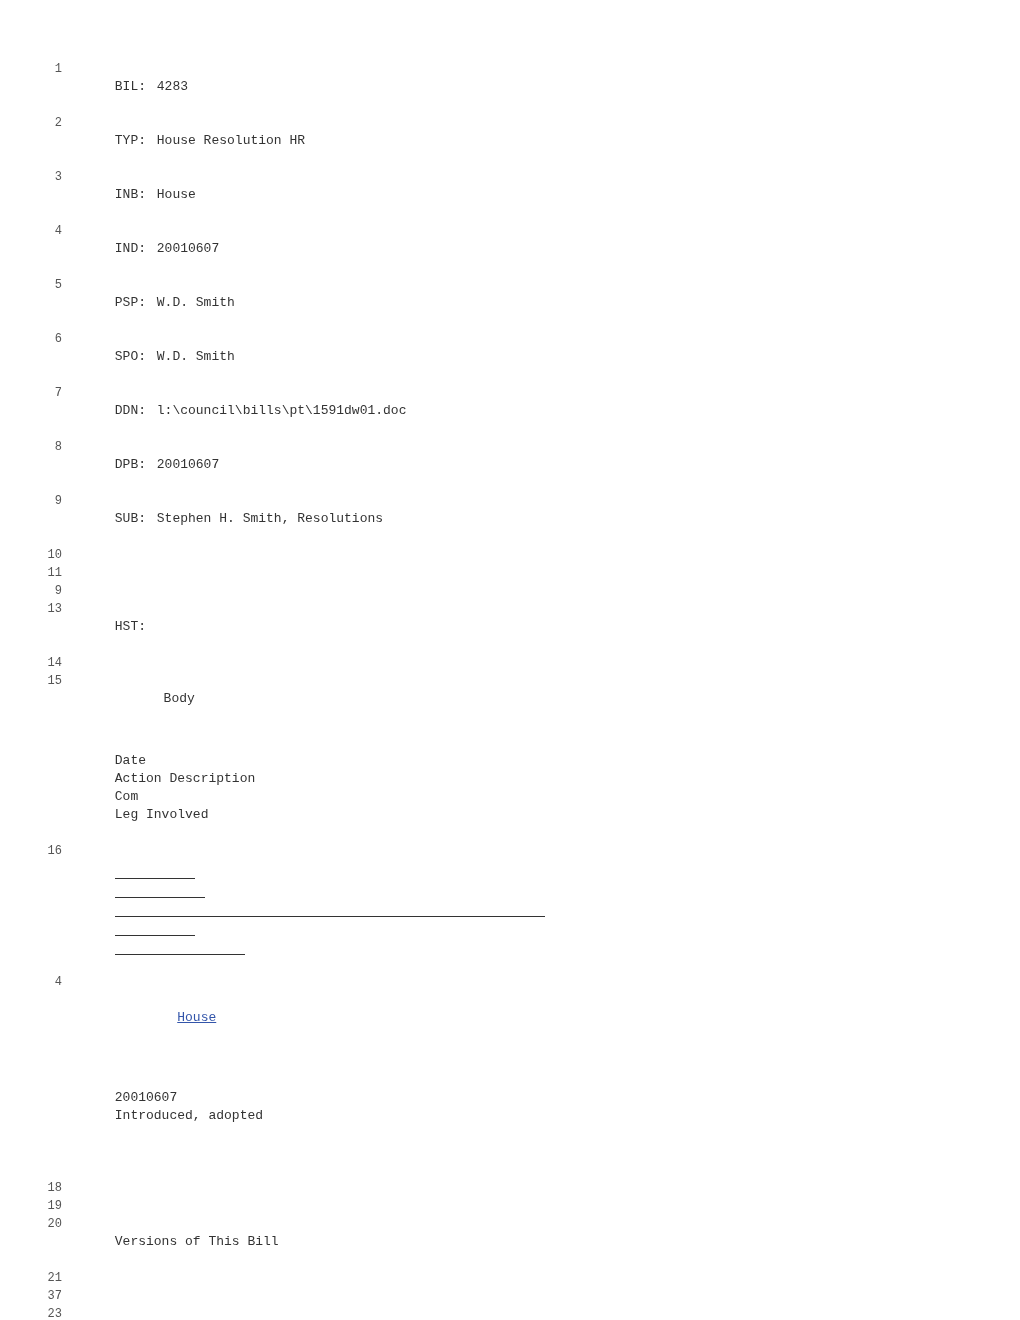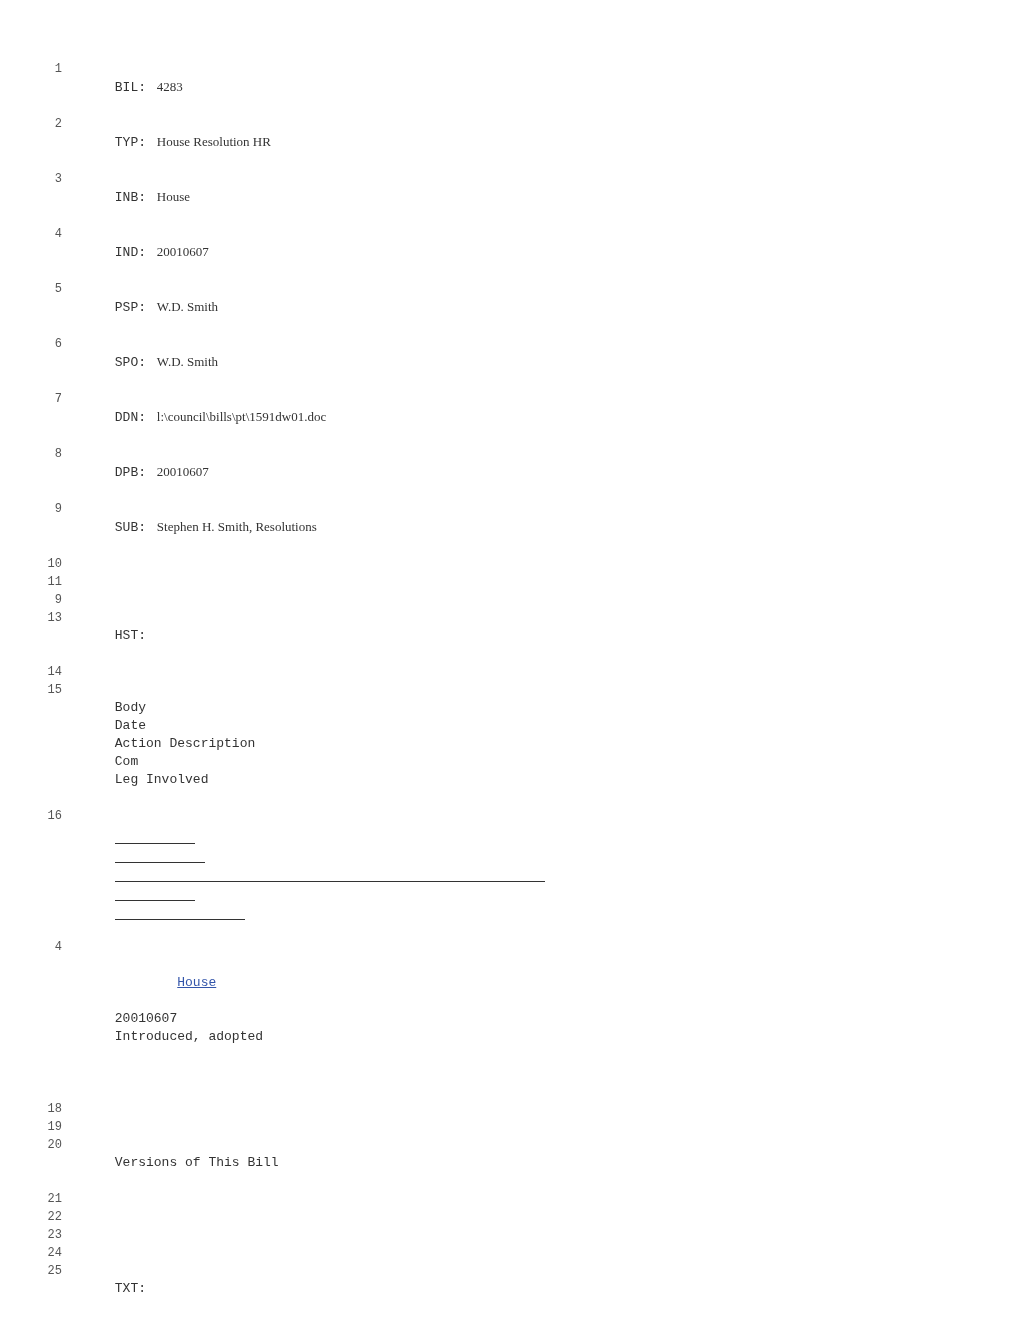"4283" .field-value { font-family: Liberation Serif, serif -> none }
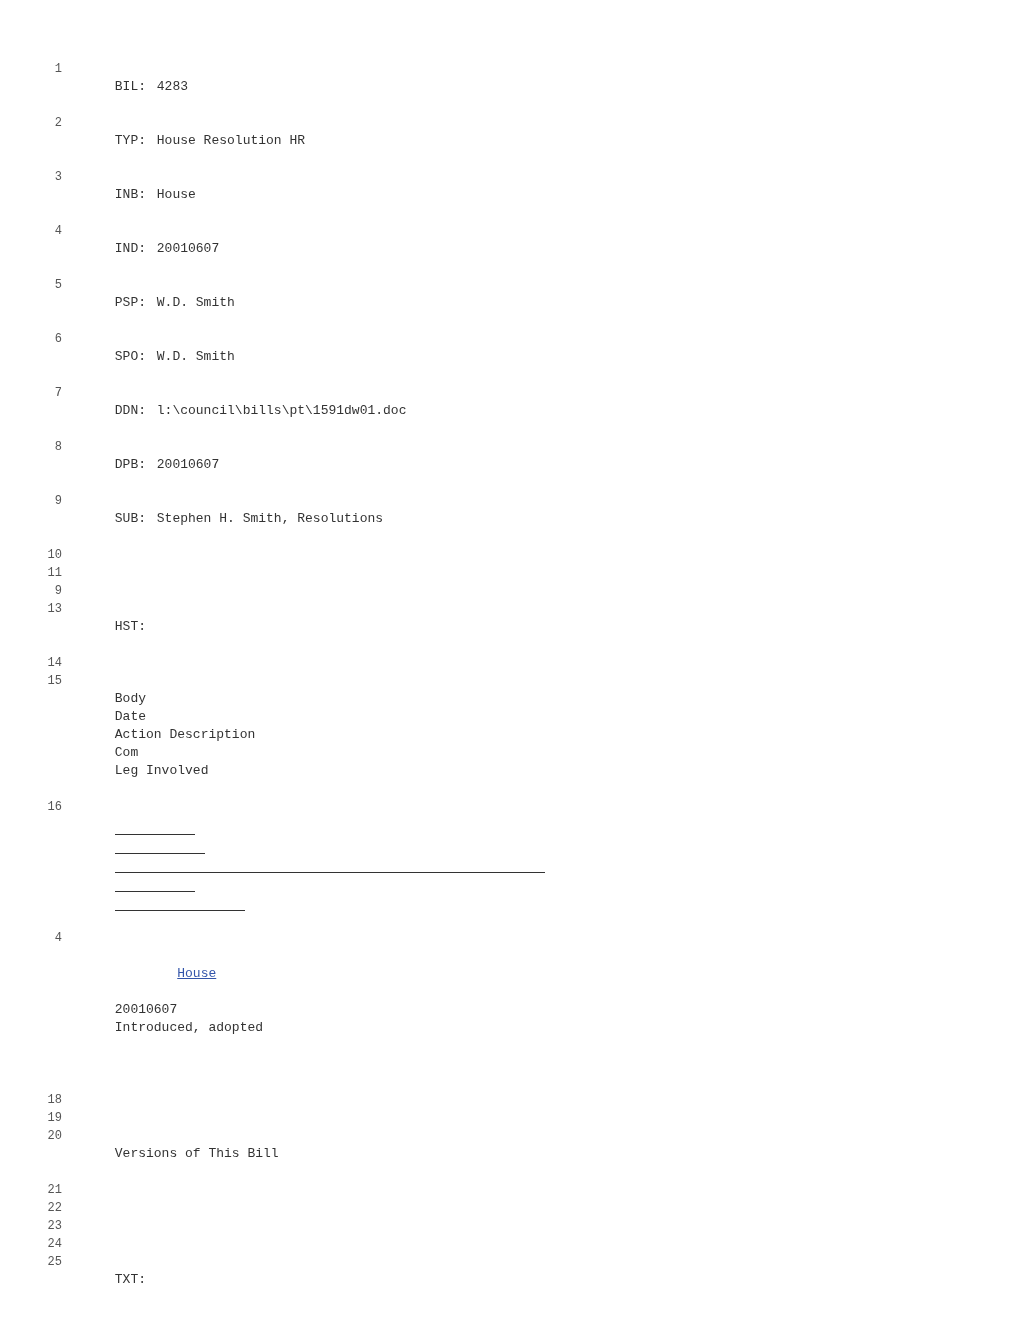"Body" .col-body { text-align: none -> right }
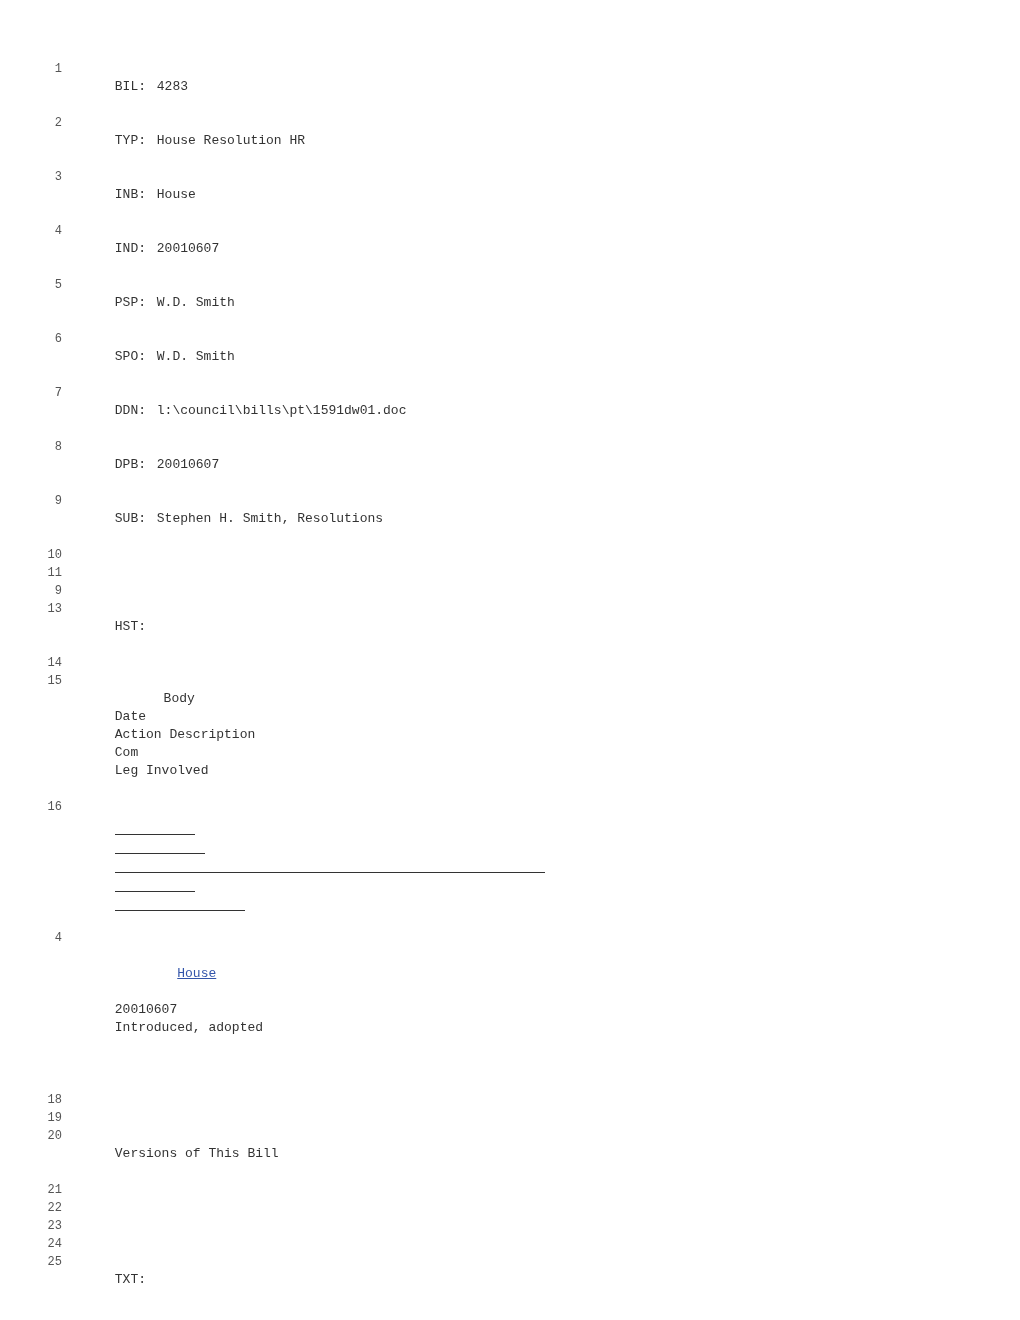"Date" .col-date { margin-top: none -> 44px }
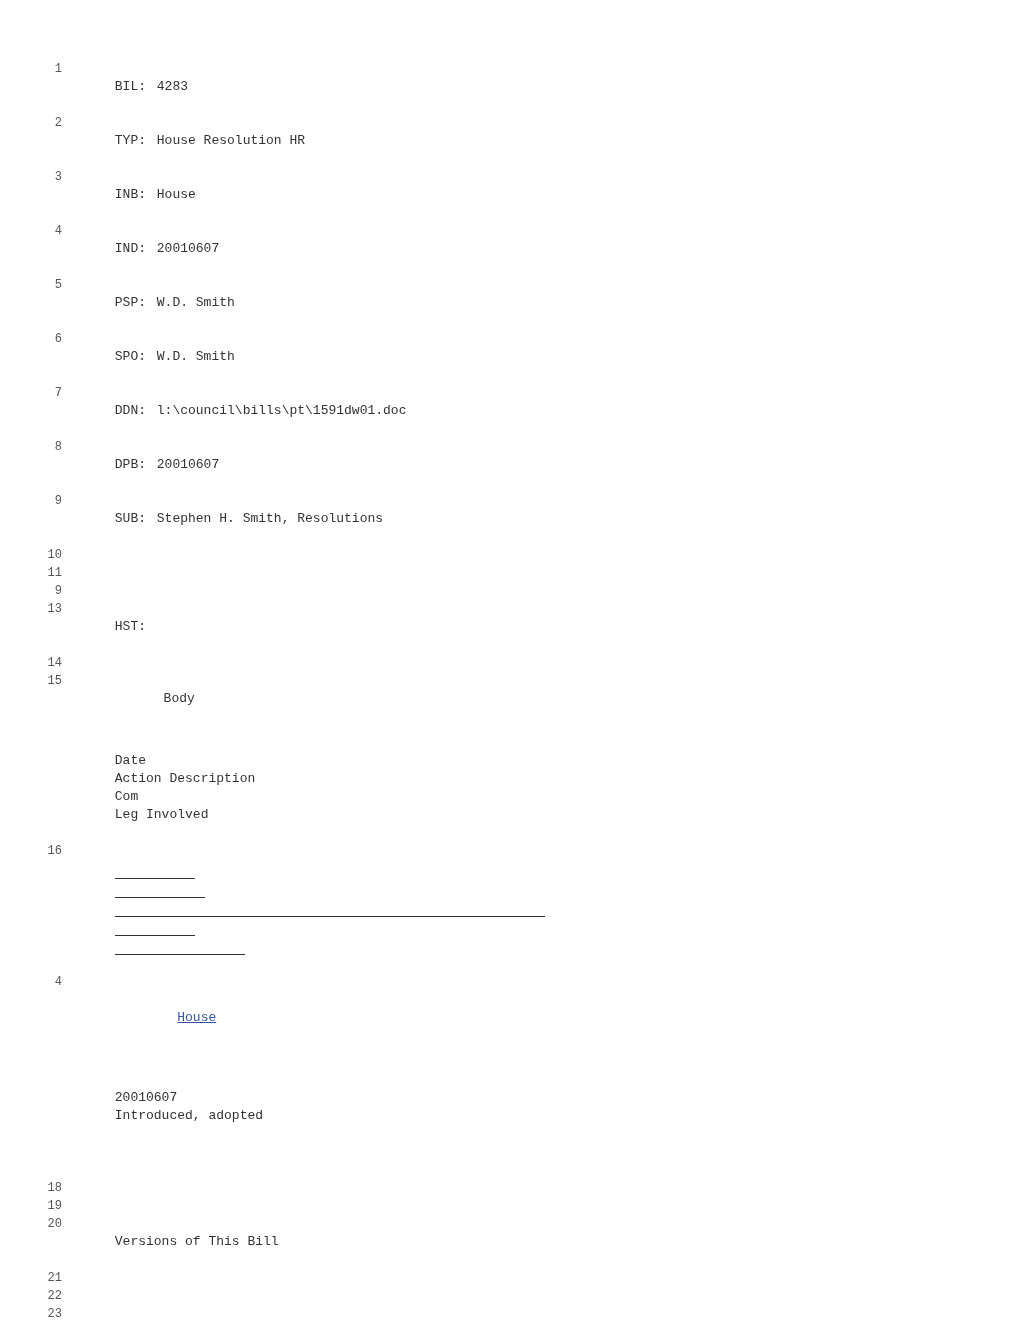"22" span.line-num { text: 22 -> 37 }
